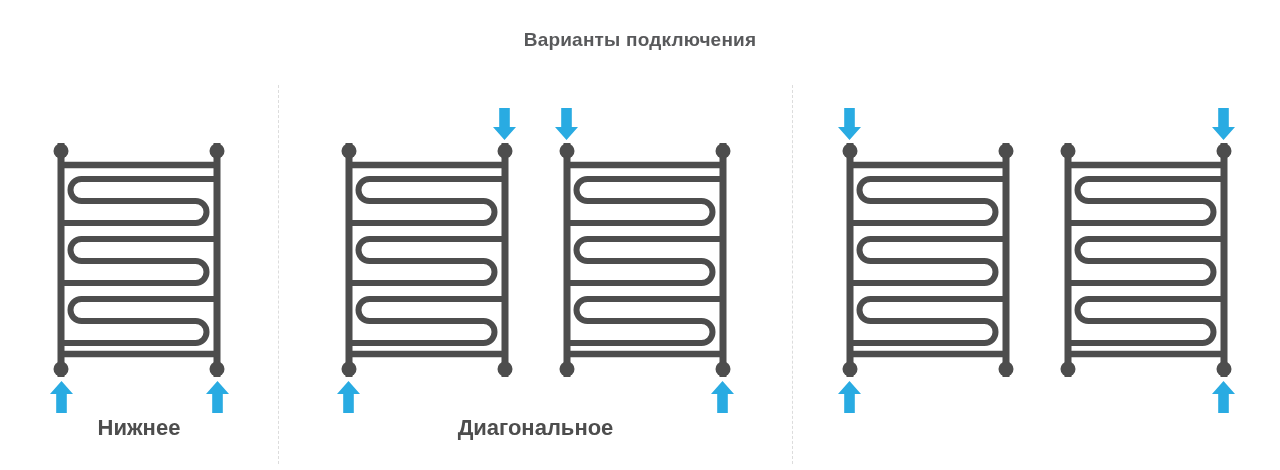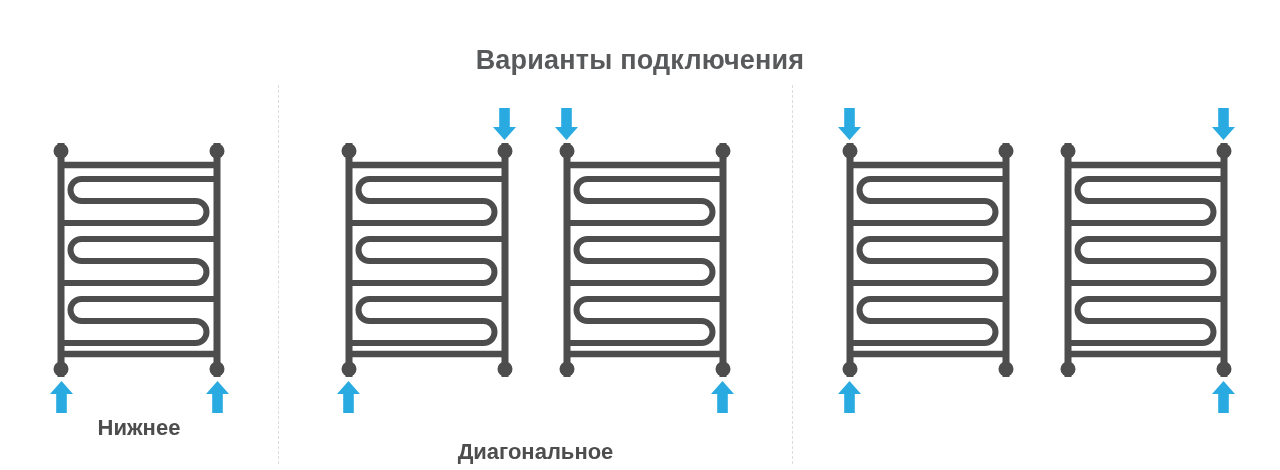"Варианты подключения" .title { font-size: 27px -> 19px; margin: 16px -> 0 }
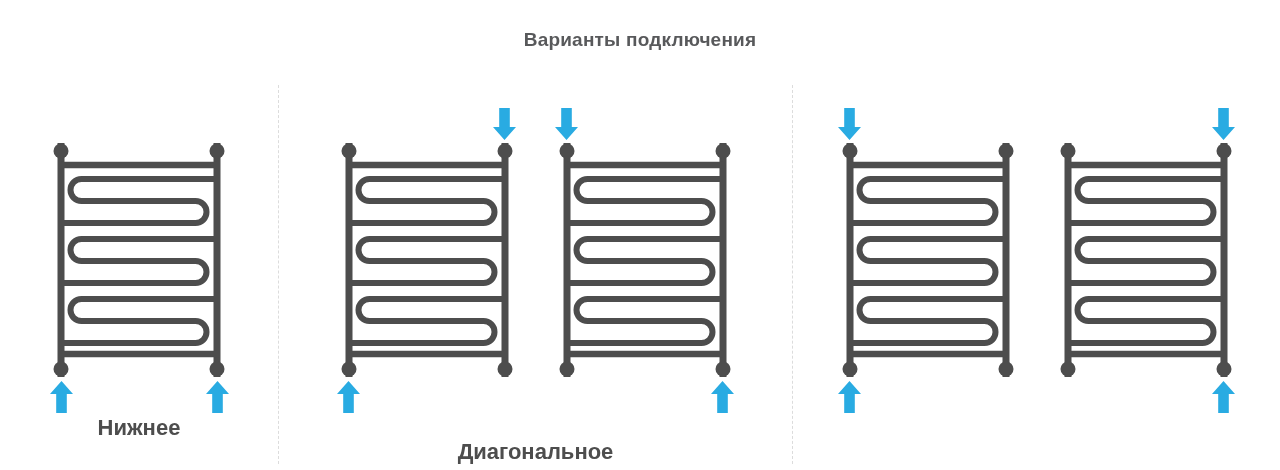"Диагональное" .section-diagonal { gap: 24px -> none }
